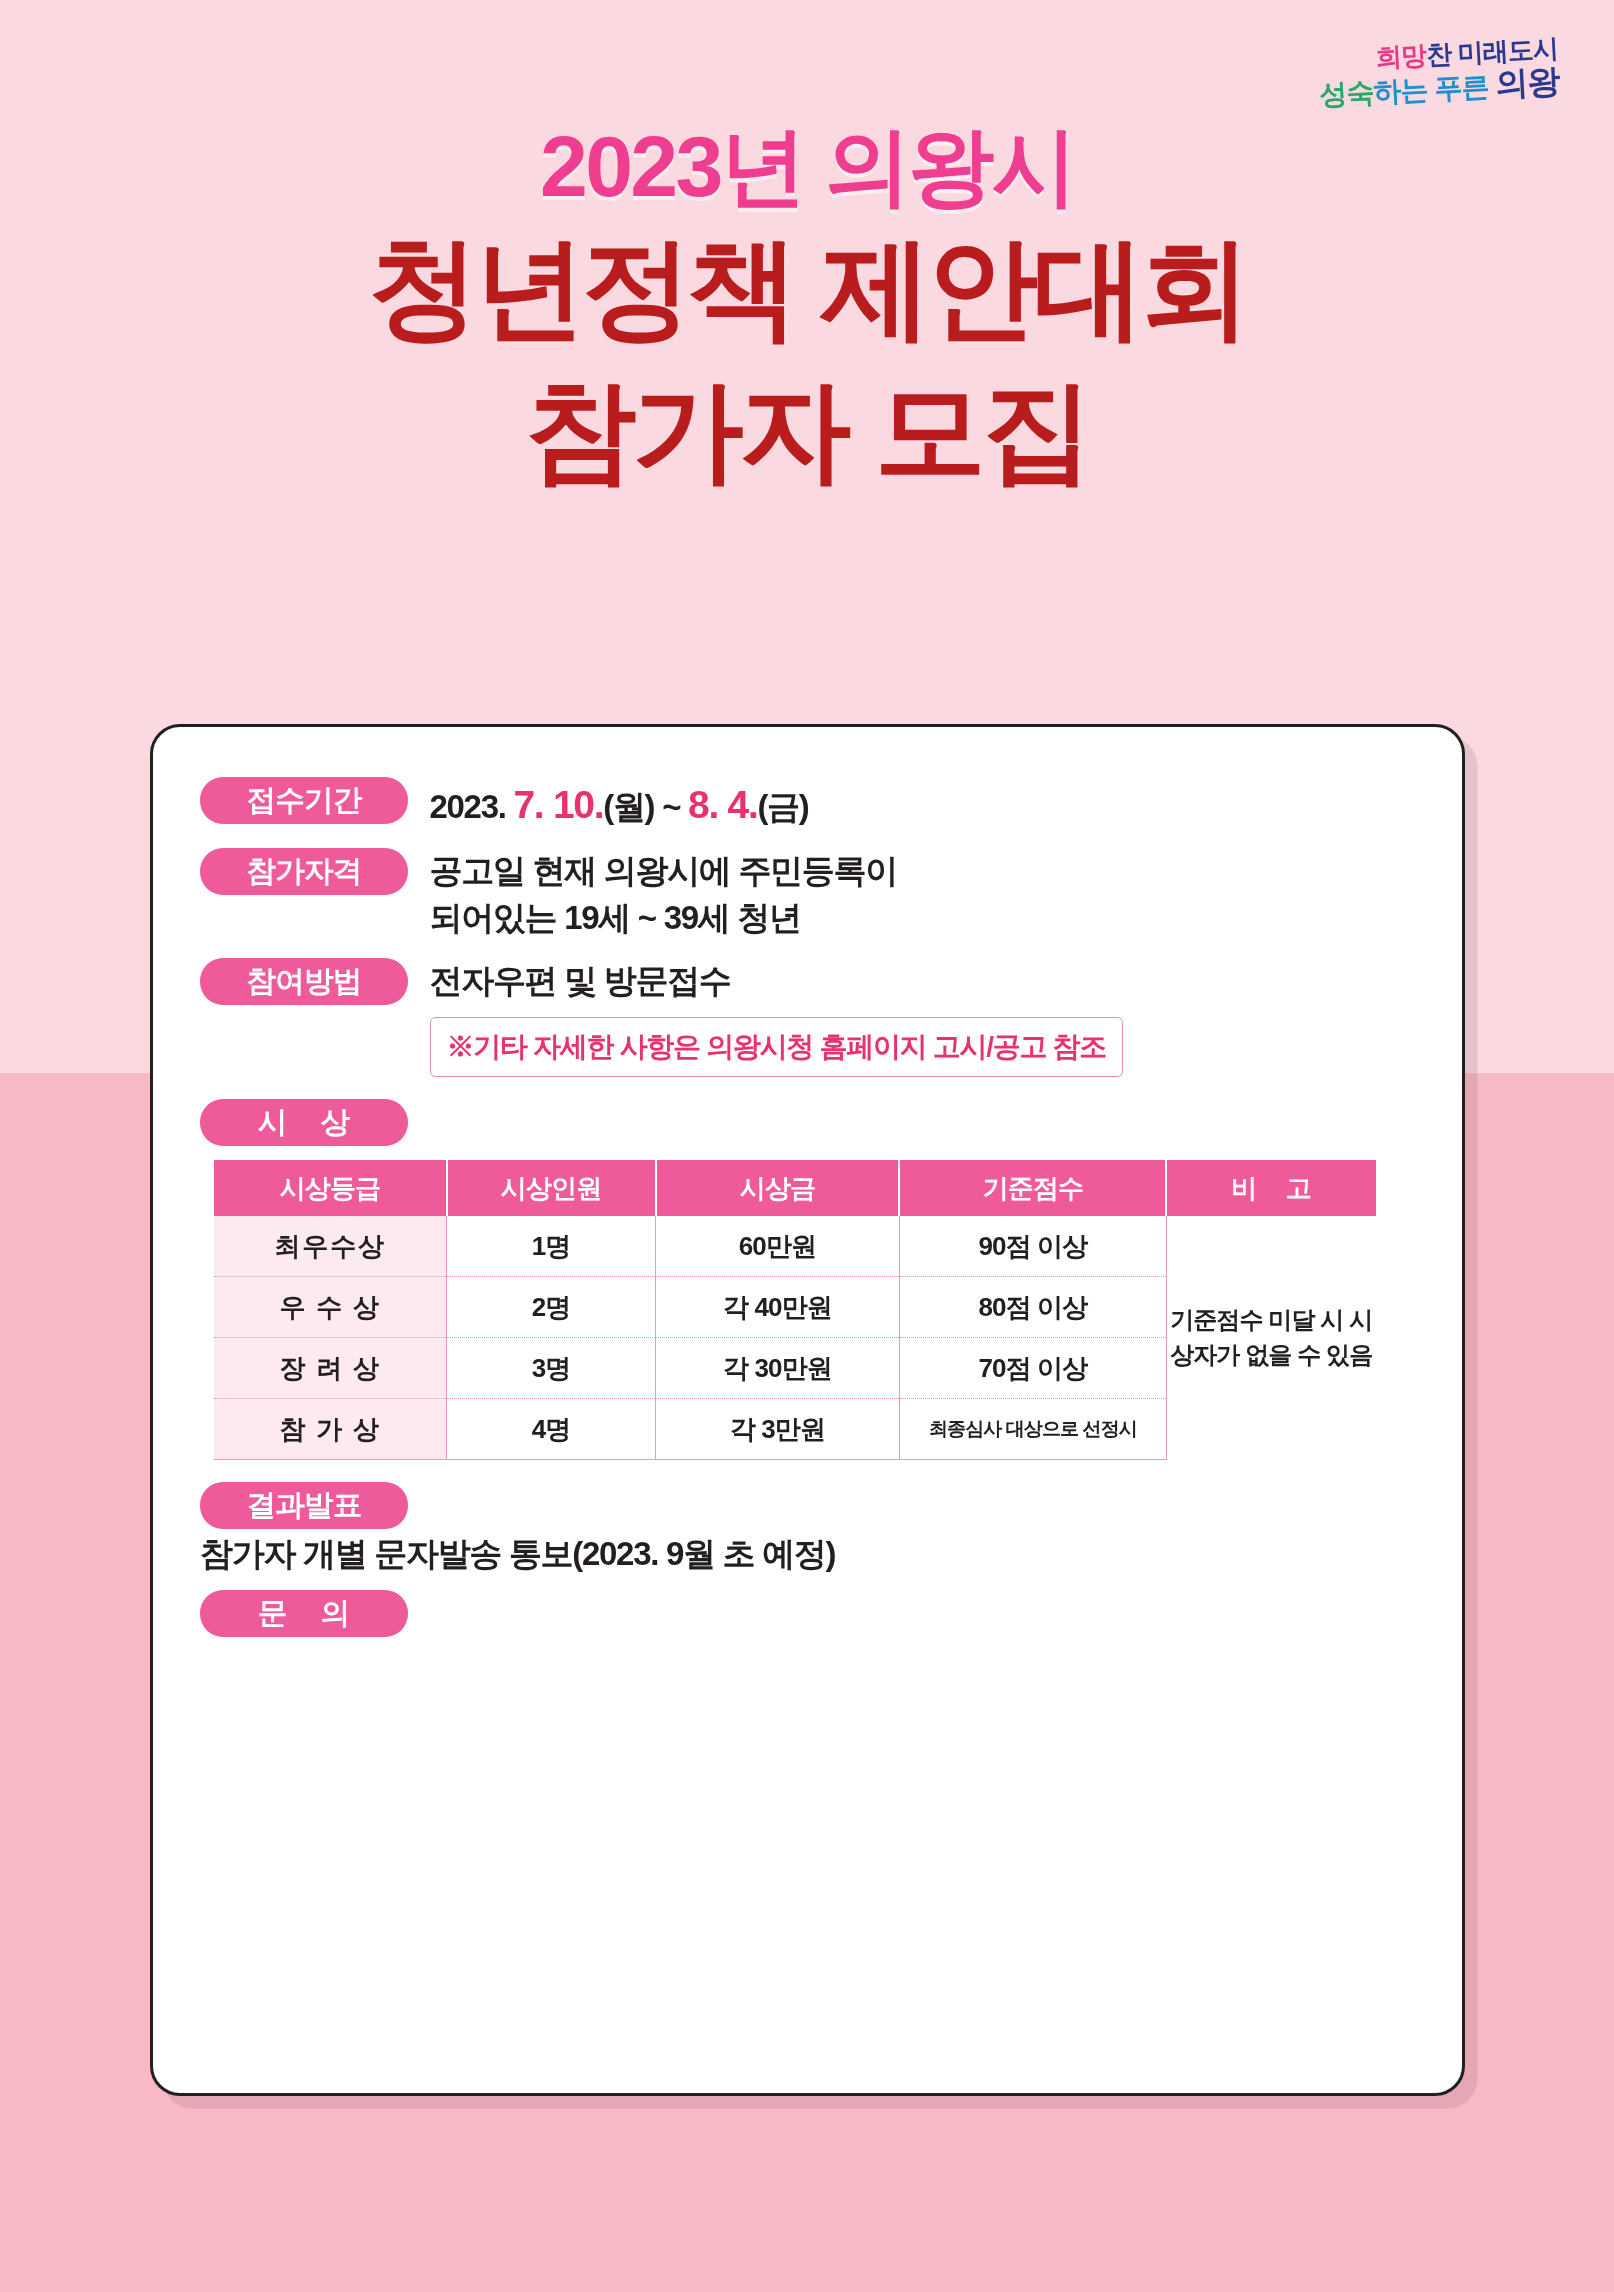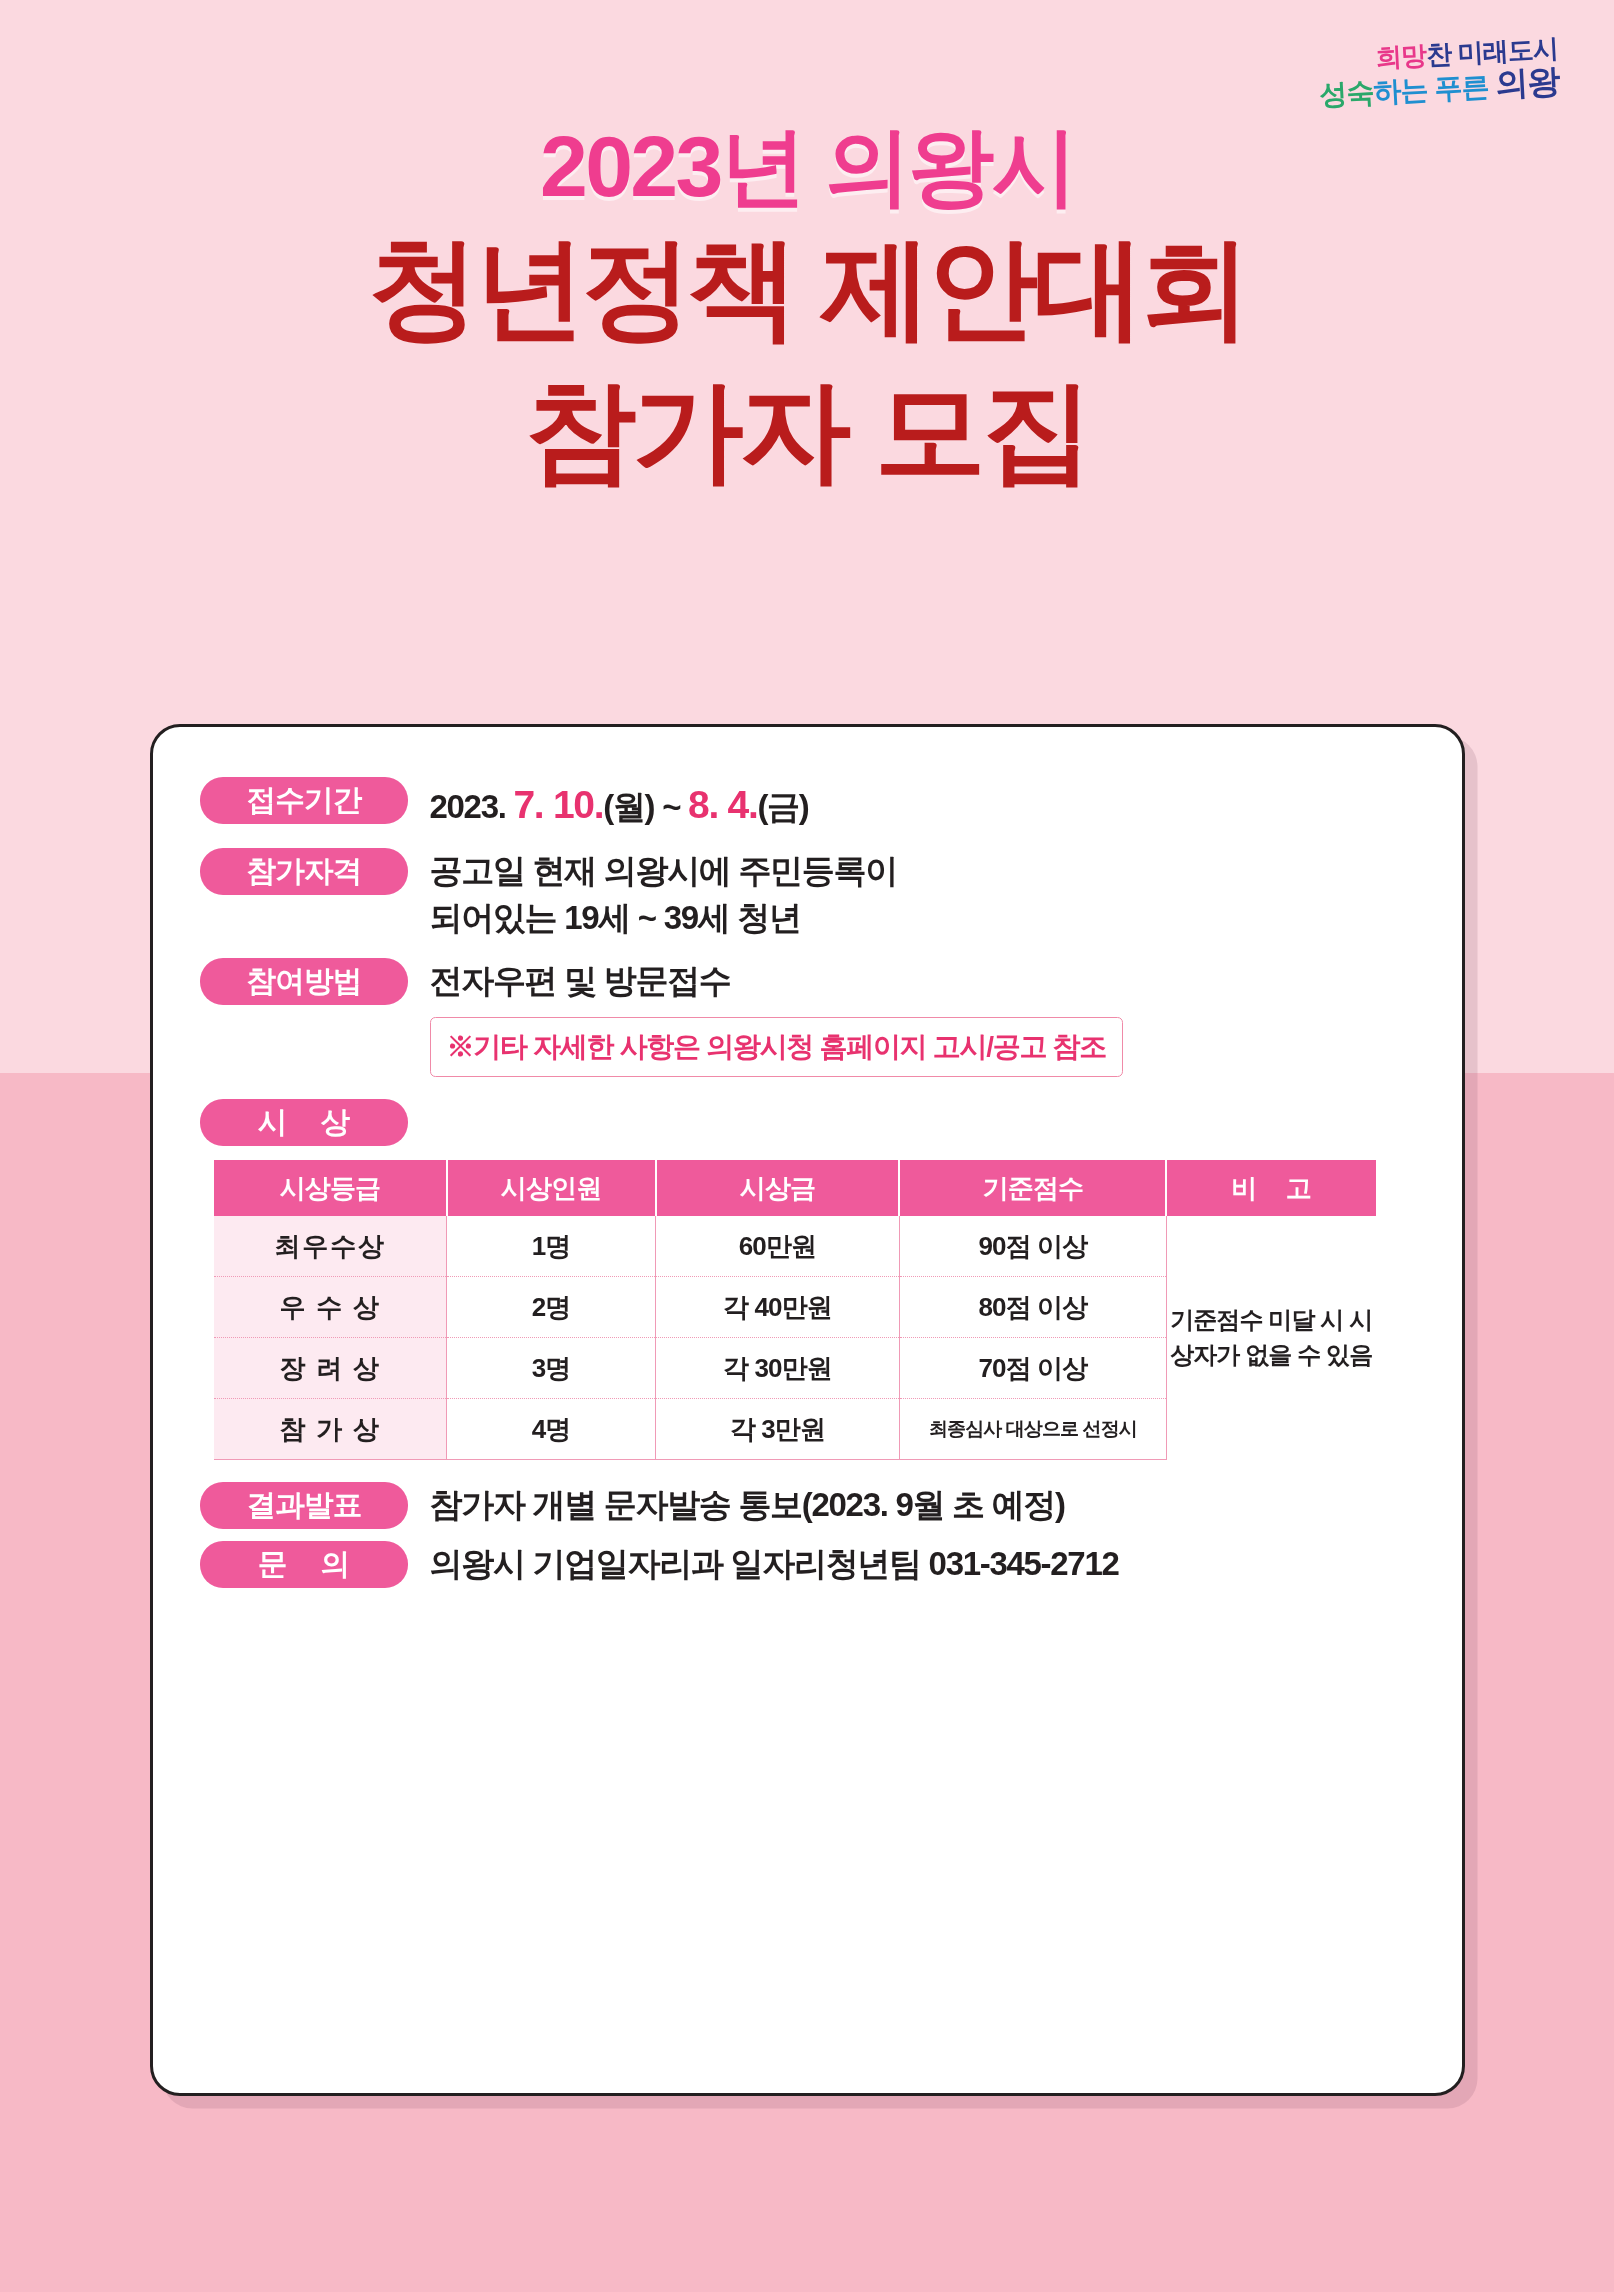"결과발표" .bottom-rows .row { flex-direction: none -> column }
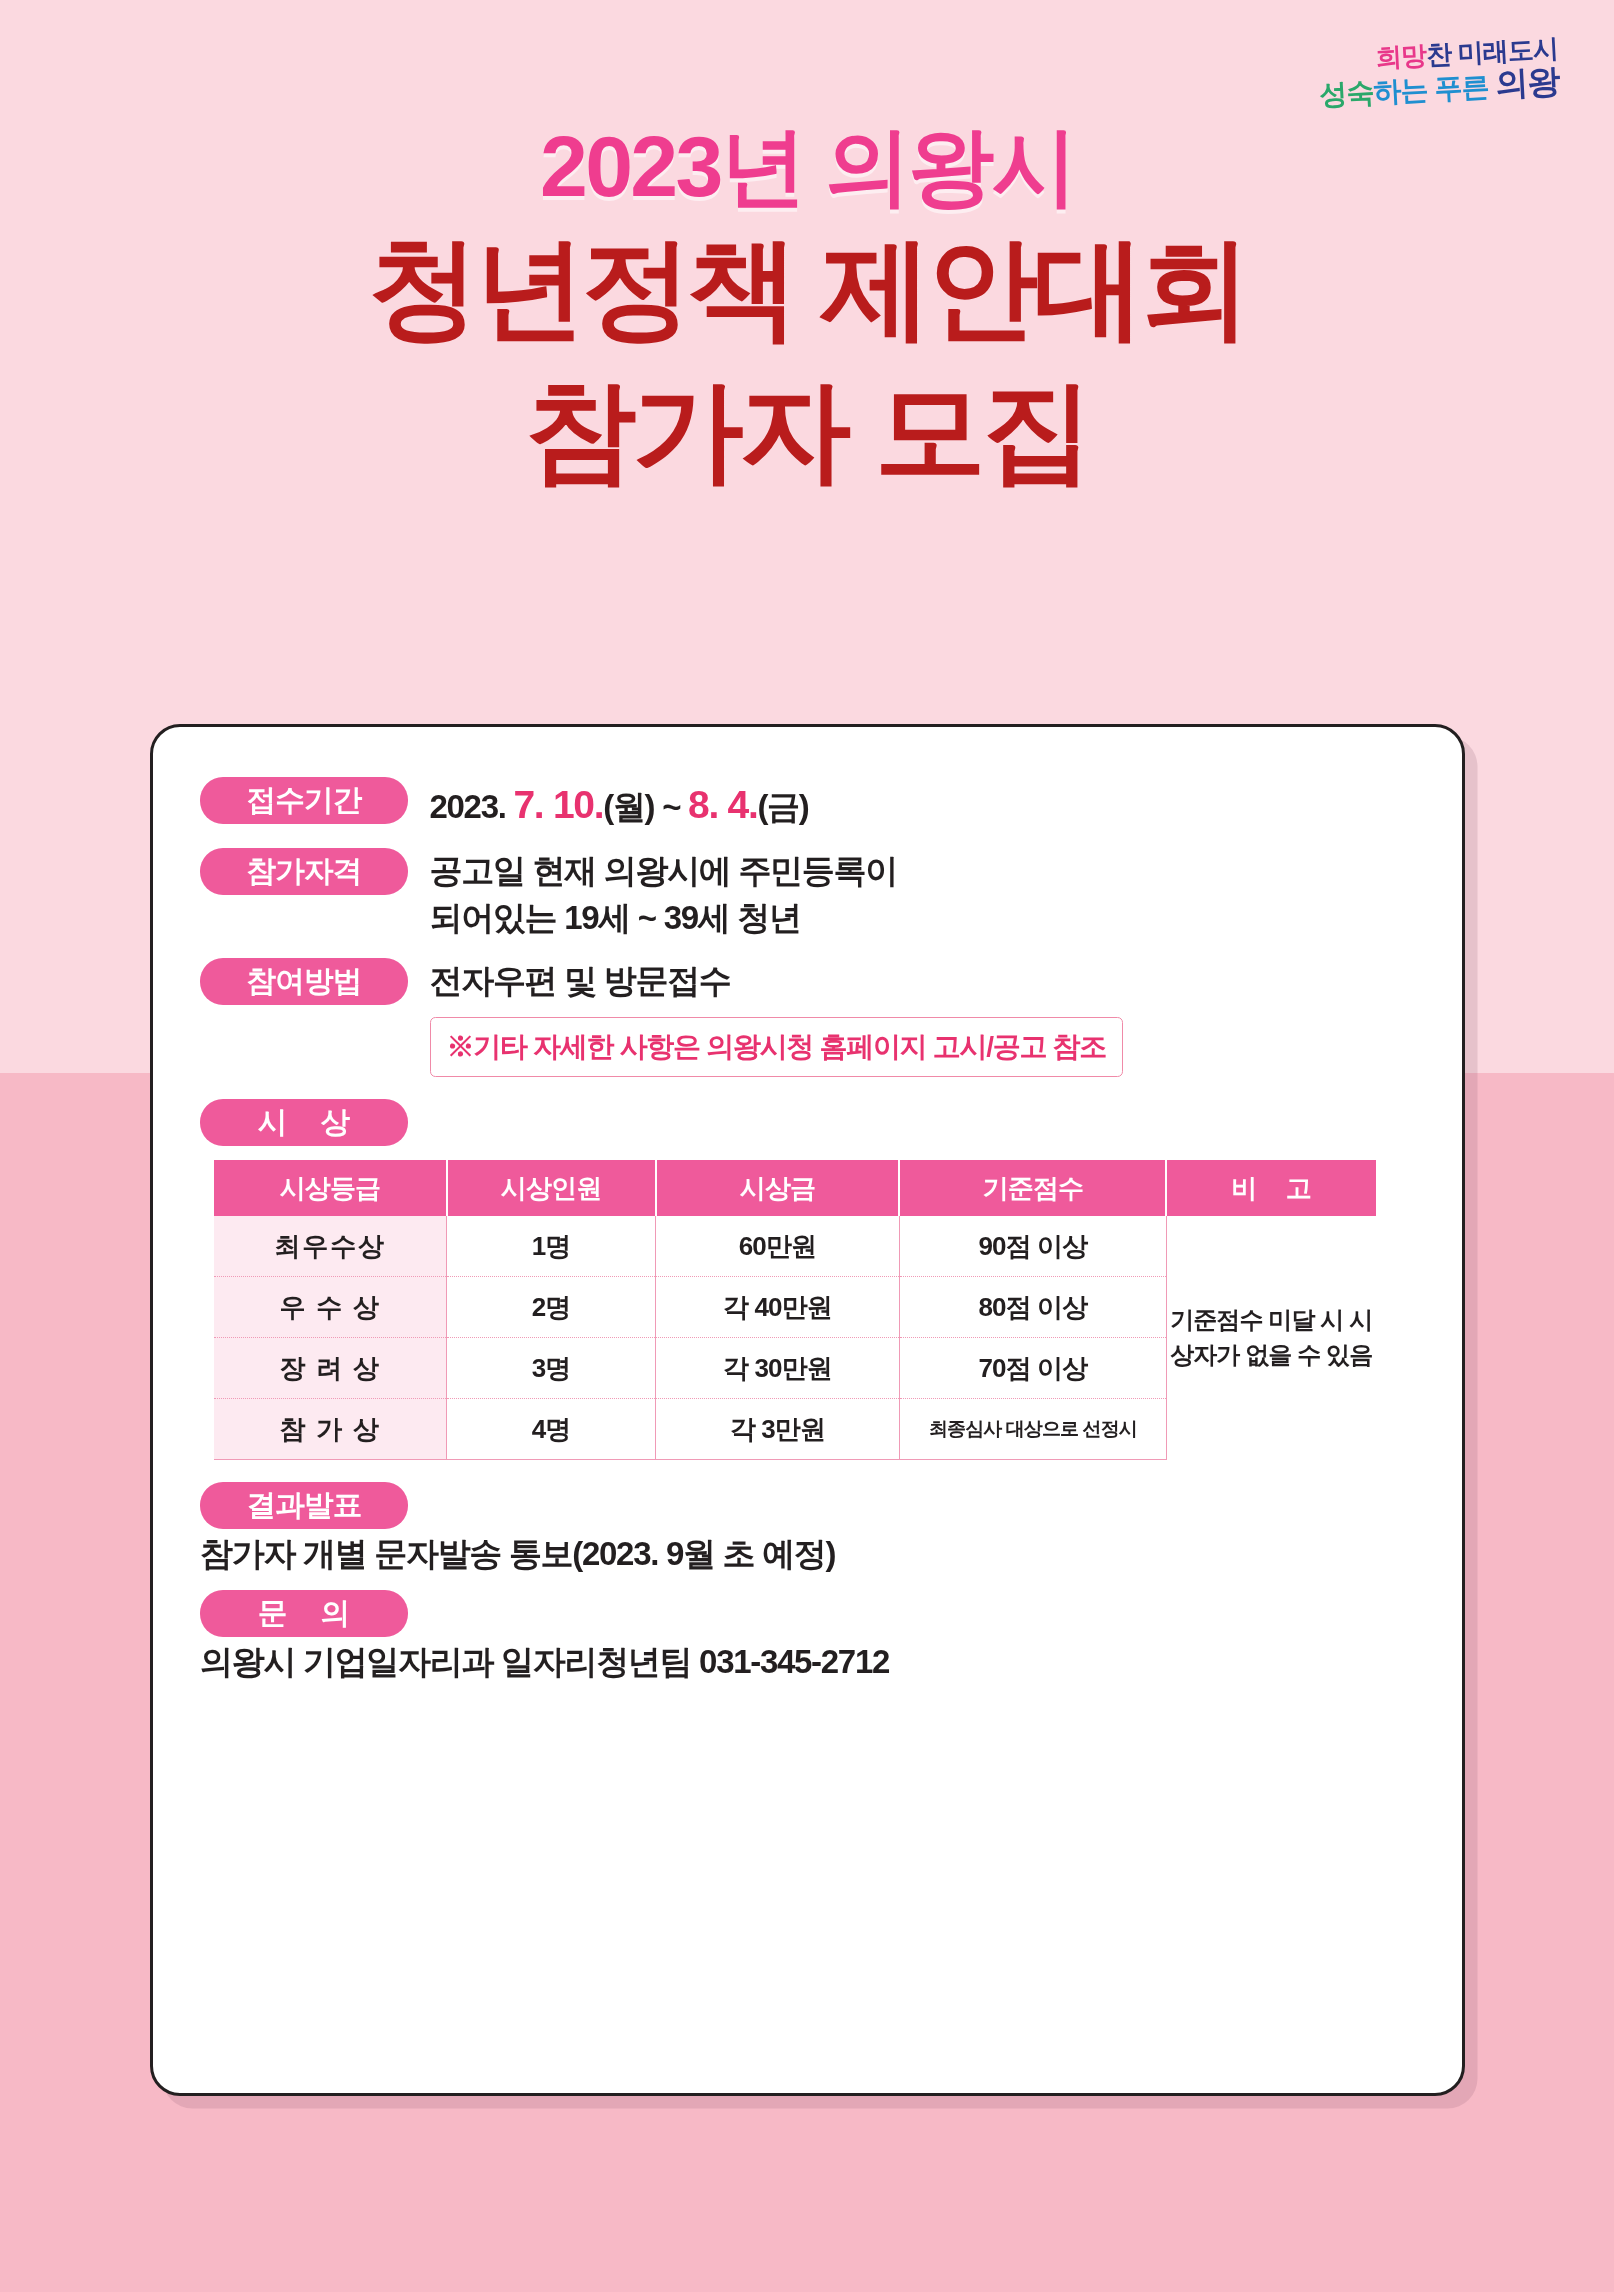"의왕시 기업일자리과 일자리청년팀 031-345-2712" div.content { html: <div>의왕시 기업일자리과 일자리청년팀 031-345-2712</div> -> none }
